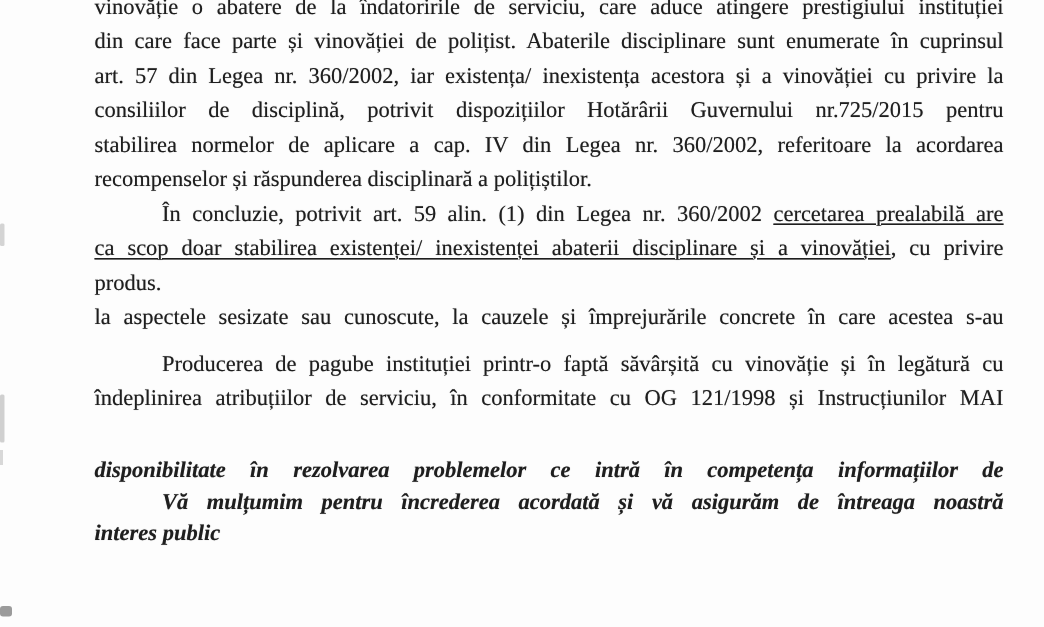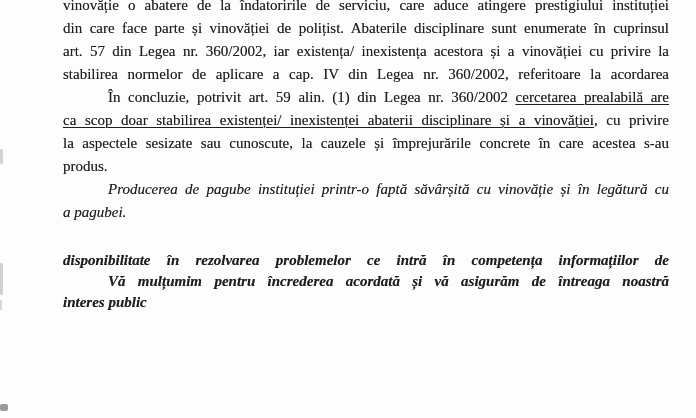"consiliilor de disciplină, potrivit" div.line { html: none -> <div><span>consiliilor de disciplină, potrivit dispozițiilor Hotărârii Guvernului nr.725/2015 pentru</span></div> }
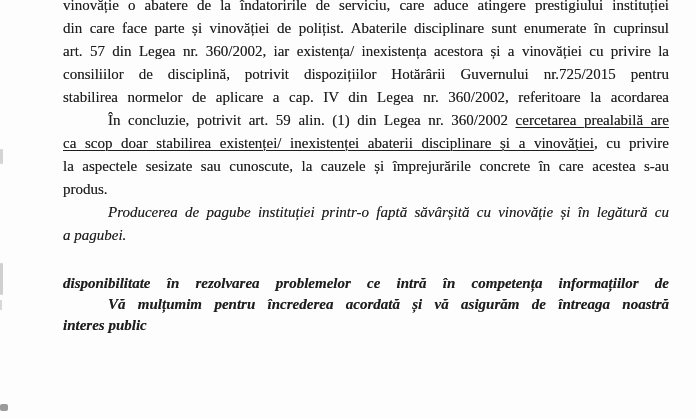"recompenselor și răspunderea" div.line { html: none -> <div><span>recompenselor și răspunderea disciplinară a polițiștilor.</span></div> }
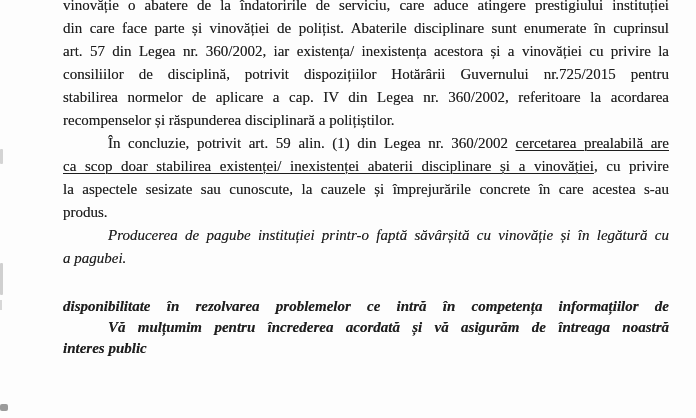"la aspectele sesizate sau cunoscute," div.line { order: before "produs." -> after "produs." }
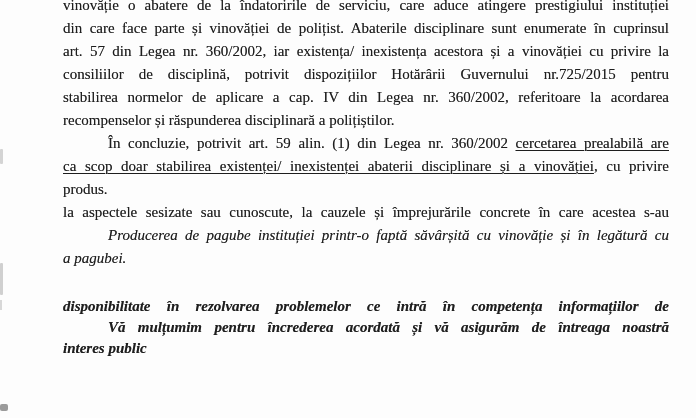"Producerea de pagube instituției" div[data-name="paragraph-damages"] { font-style: italic -> none; margin-top: 0 -> 8px }
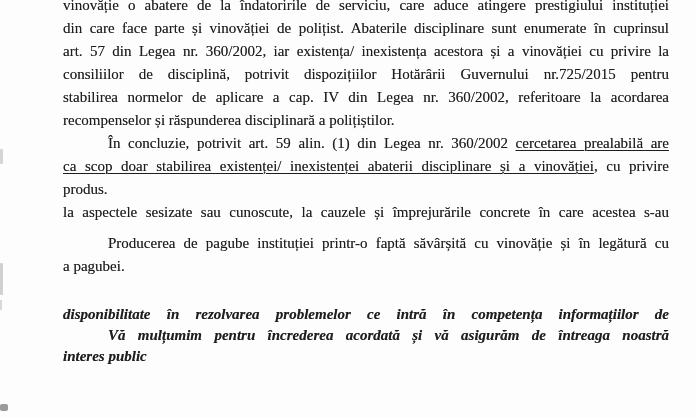"îndeplinirea atribuțiilor de serviciu," div.line { html: none -> <div><span>îndeplinirea atribuțiilor de serviciu, în conformitate cu OG 121/1998 și Instrucțiunilor MAI</span></div> }
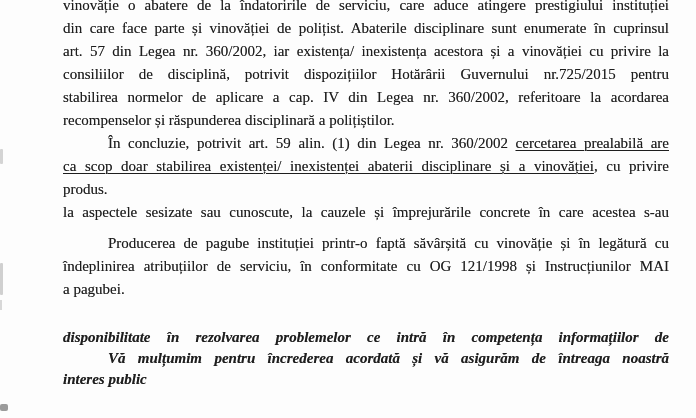"a pagubei." div.line { html: <div><span>a pagubei.</span></div> -> none }
